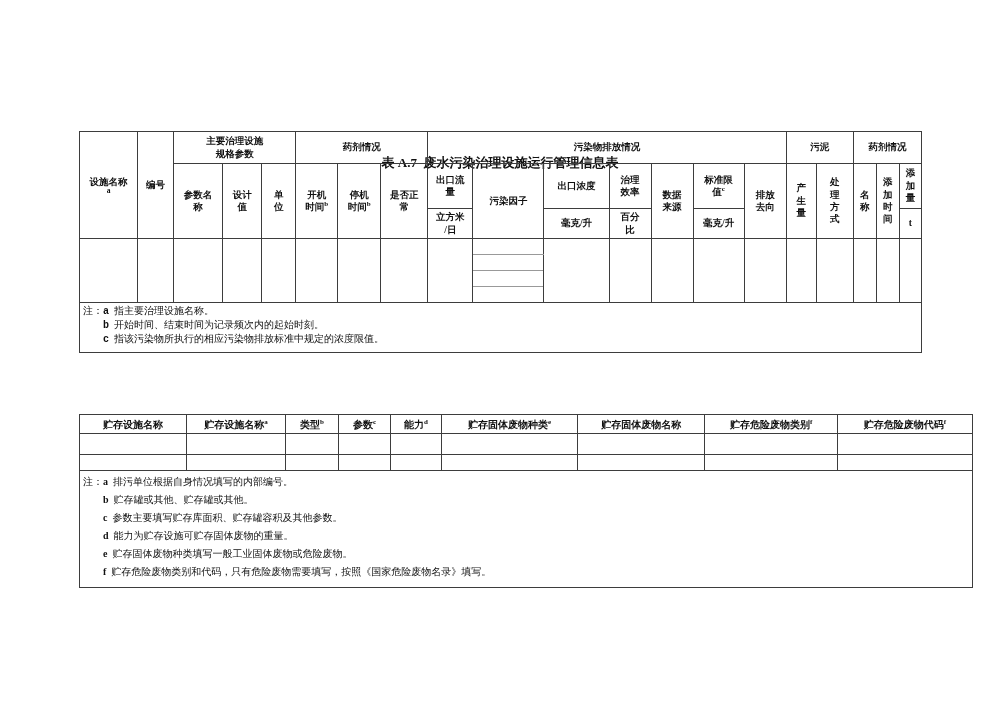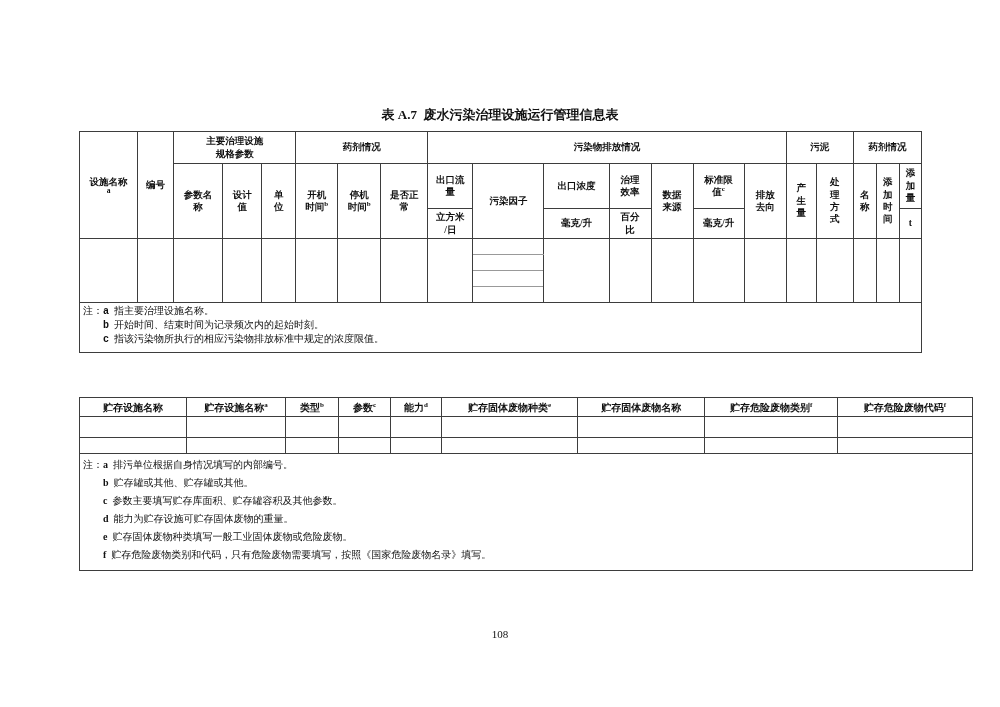"表 A.7 废水污染治理设施运行管理信息表" .tbl-title { margin-top: none -> 48px }
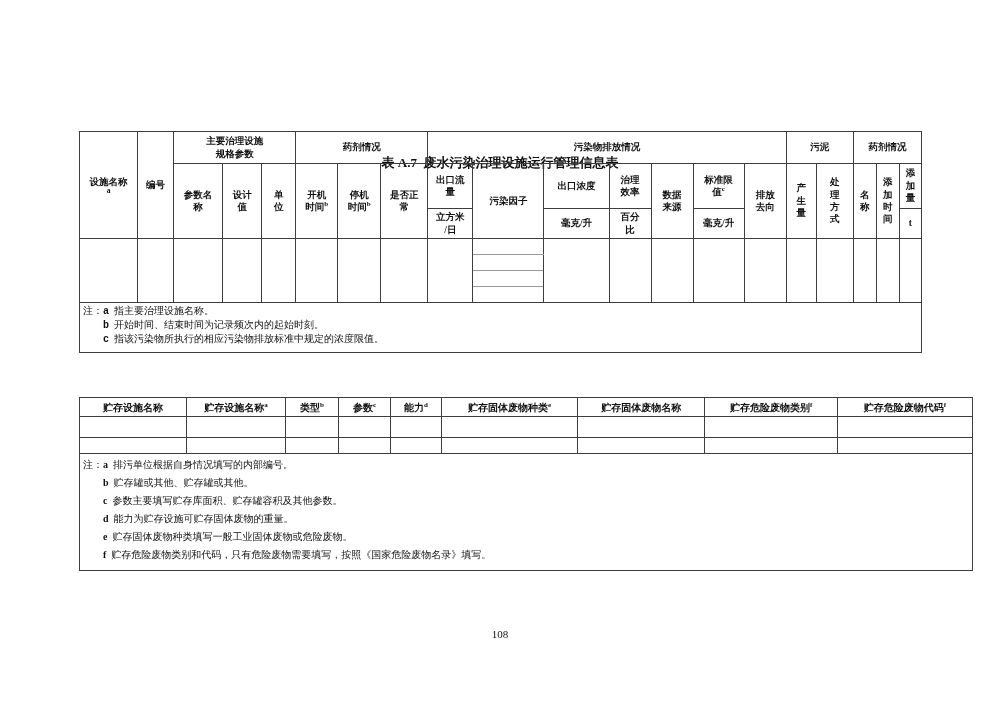"贮存设施名称" #table-a8 { top: 397px -> 414px }
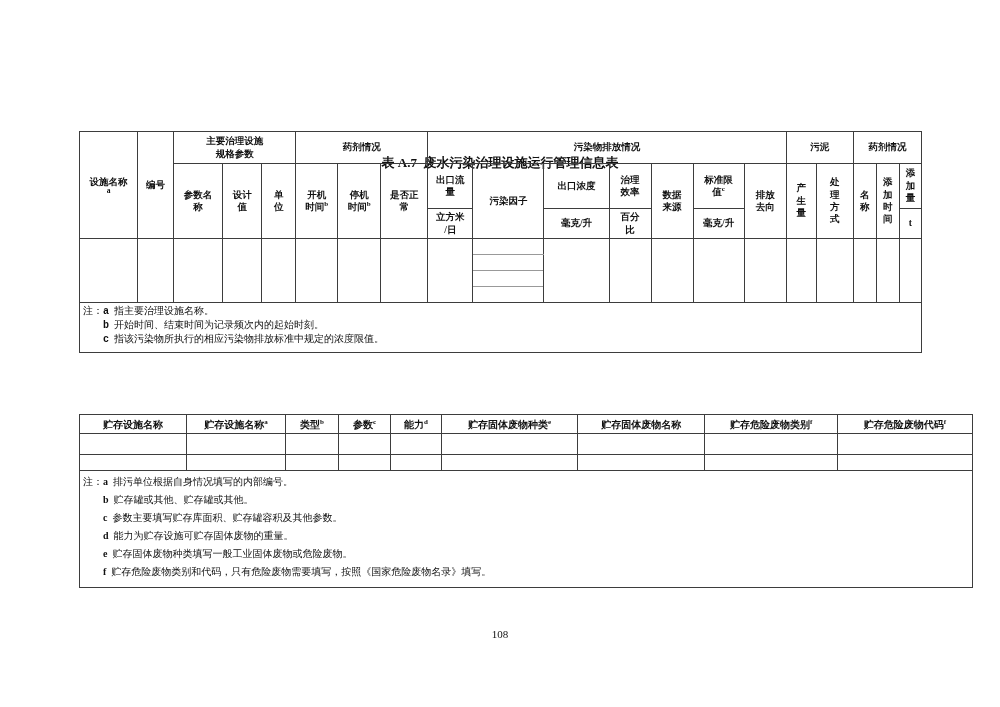"108" div.page-number { html: <div>108</div> -> none }
